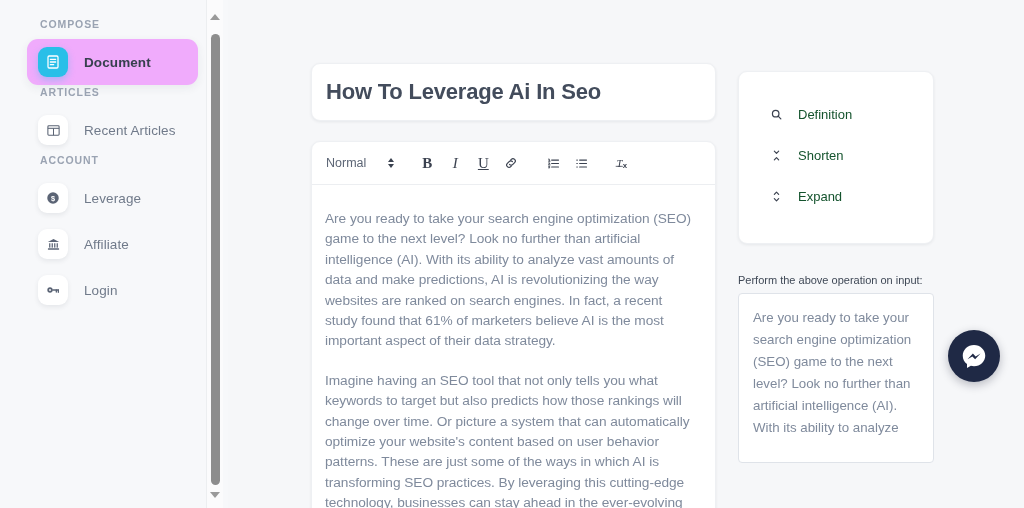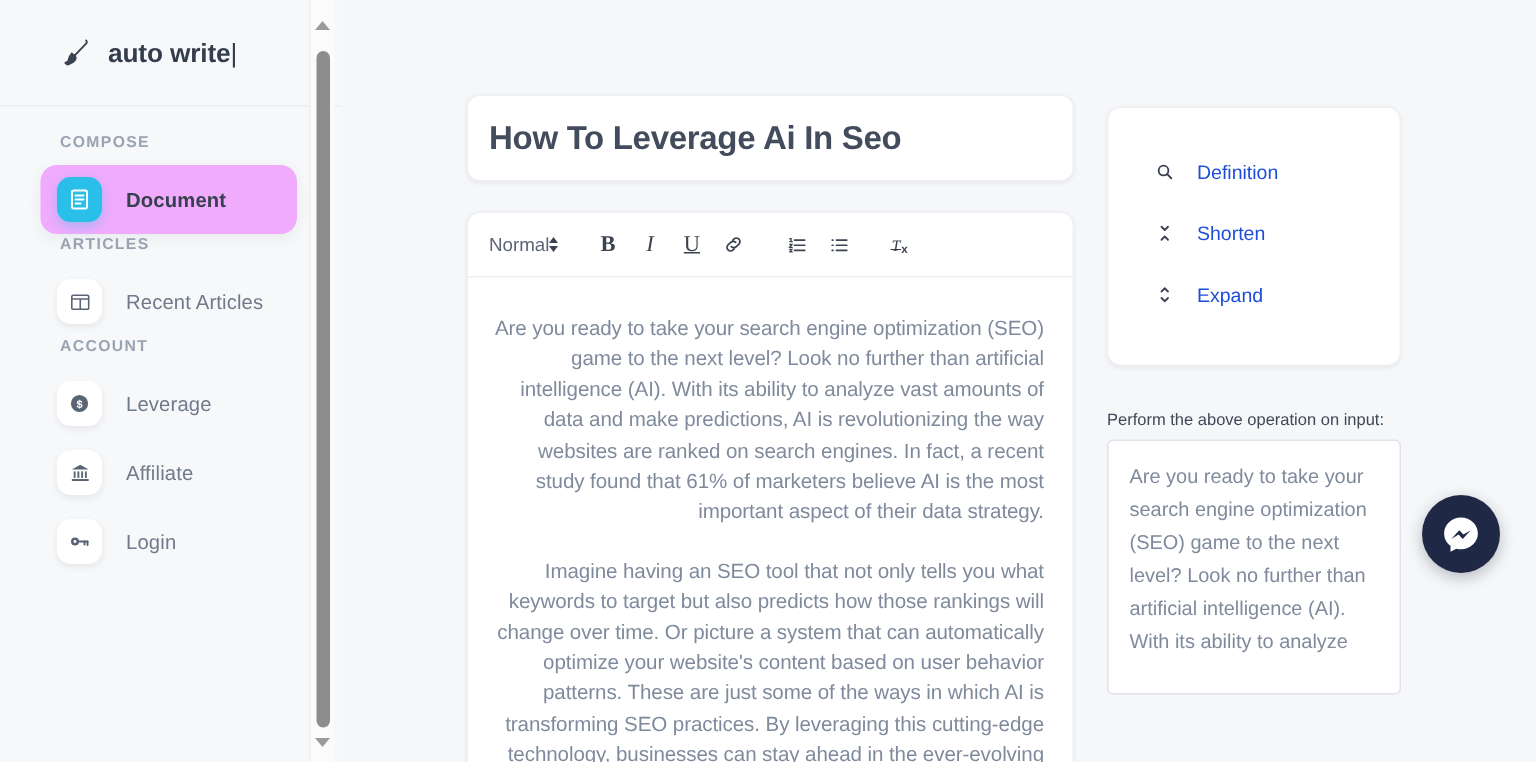"auto write|" div.brand { html: <div> <span> <svg> <path></path> <path></path> <path></path> <path></path> </svg> </span> <span> <span>auto write</span><span>|</span> </span> </div> -> none }
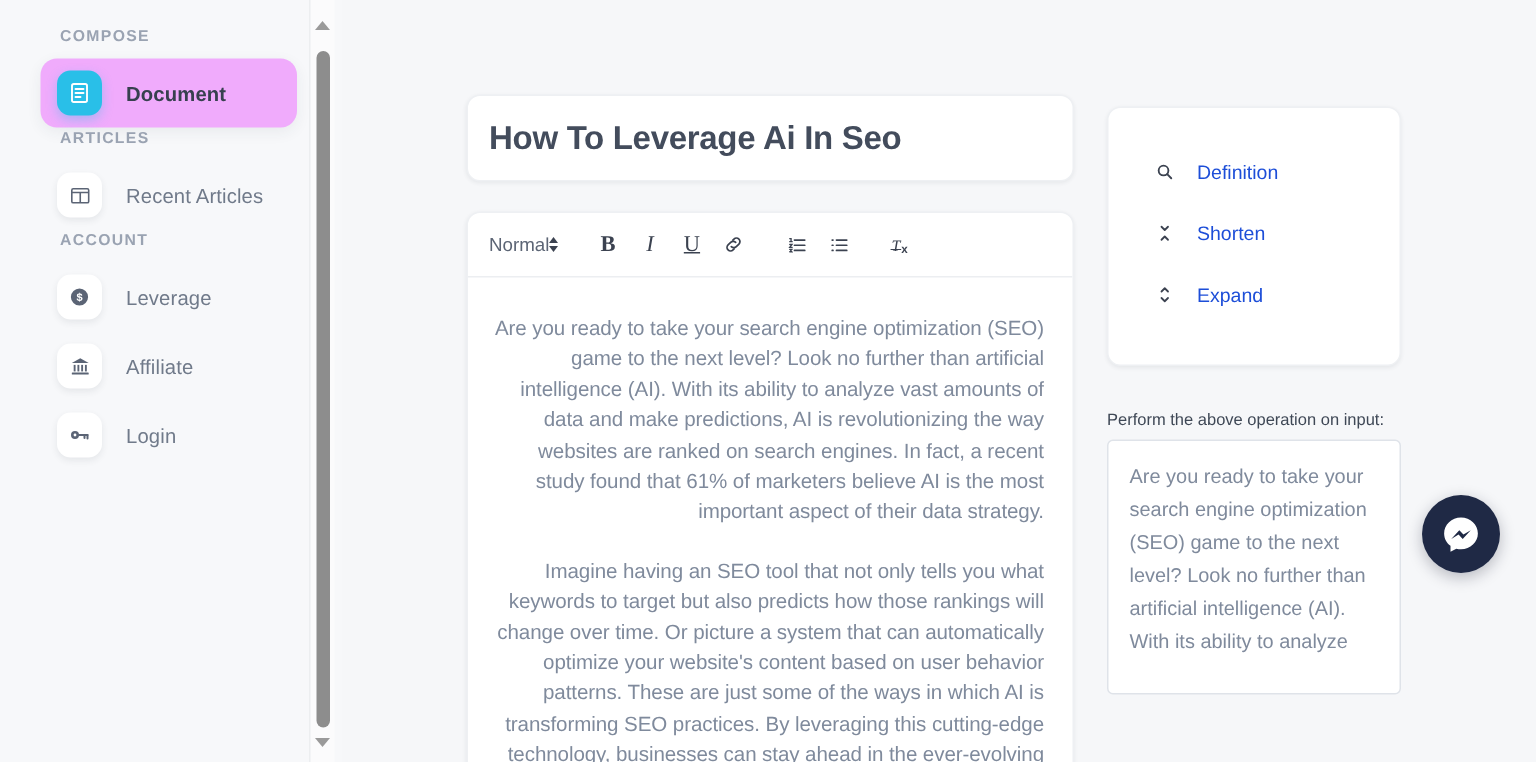"How To Leverage Ai In" .center-col { text-align: right -> none }
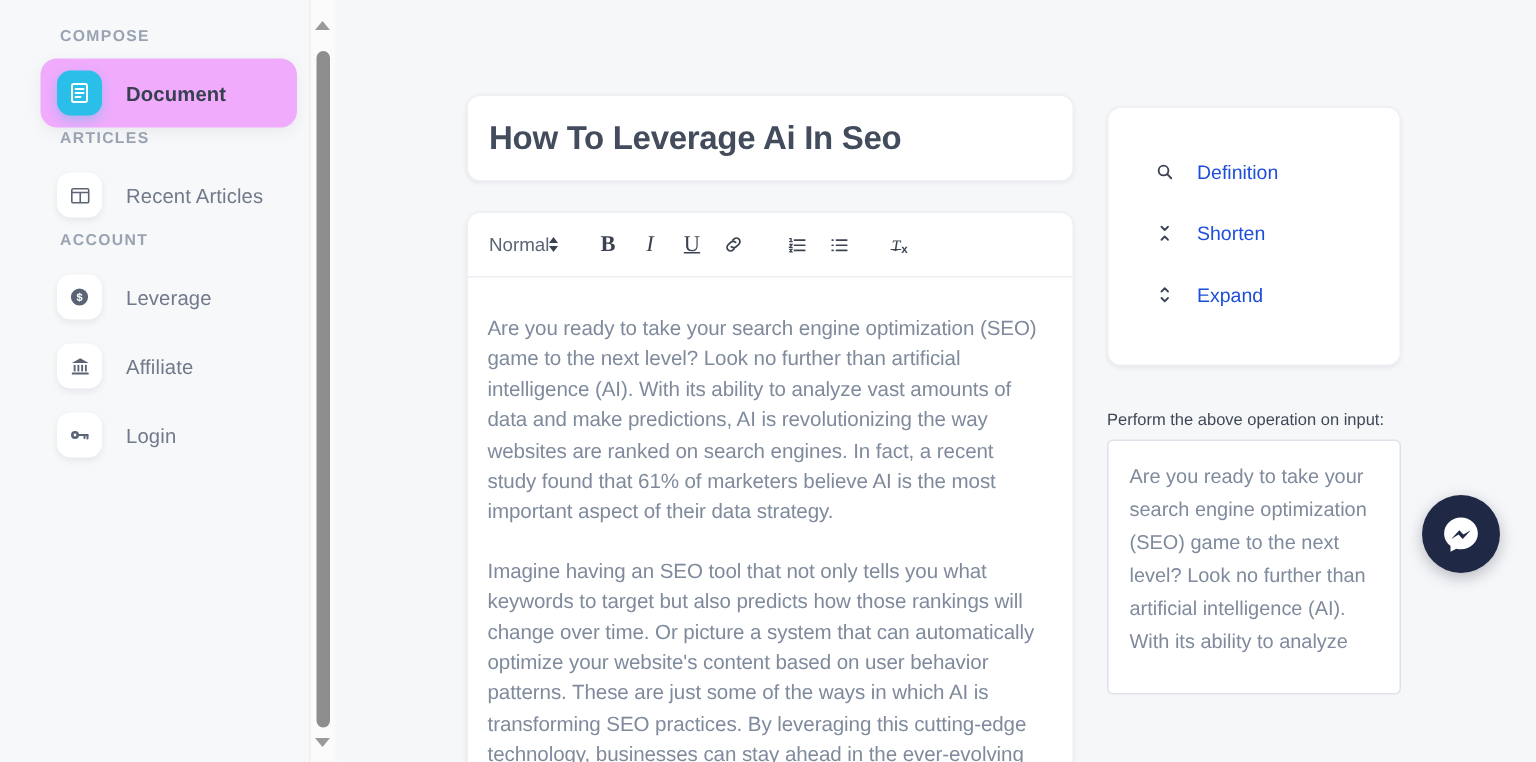"Definition" .op-label { color: #1d4ed8 -> #14532d }
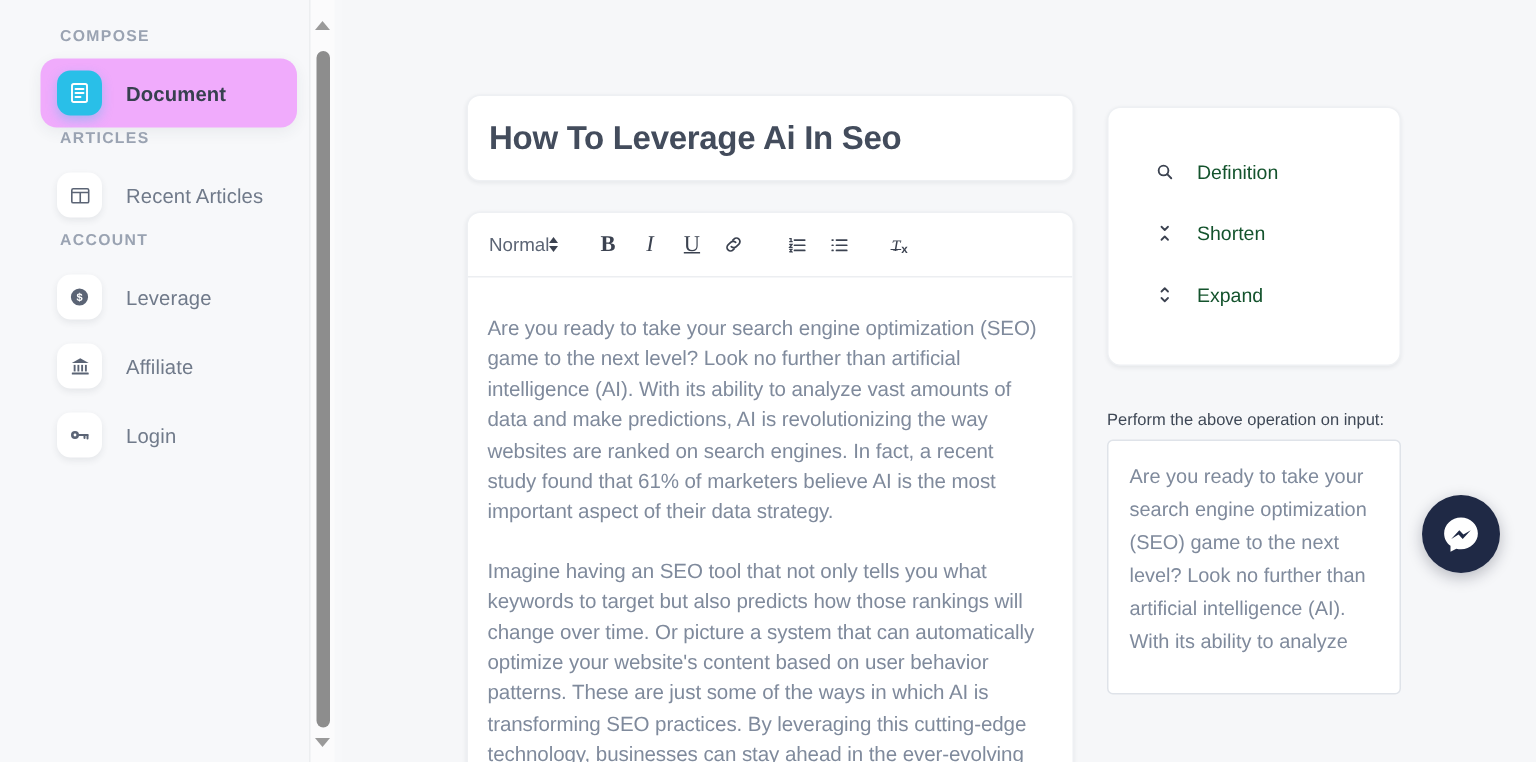"Normal" .tb-select { gap: none -> 22px }
